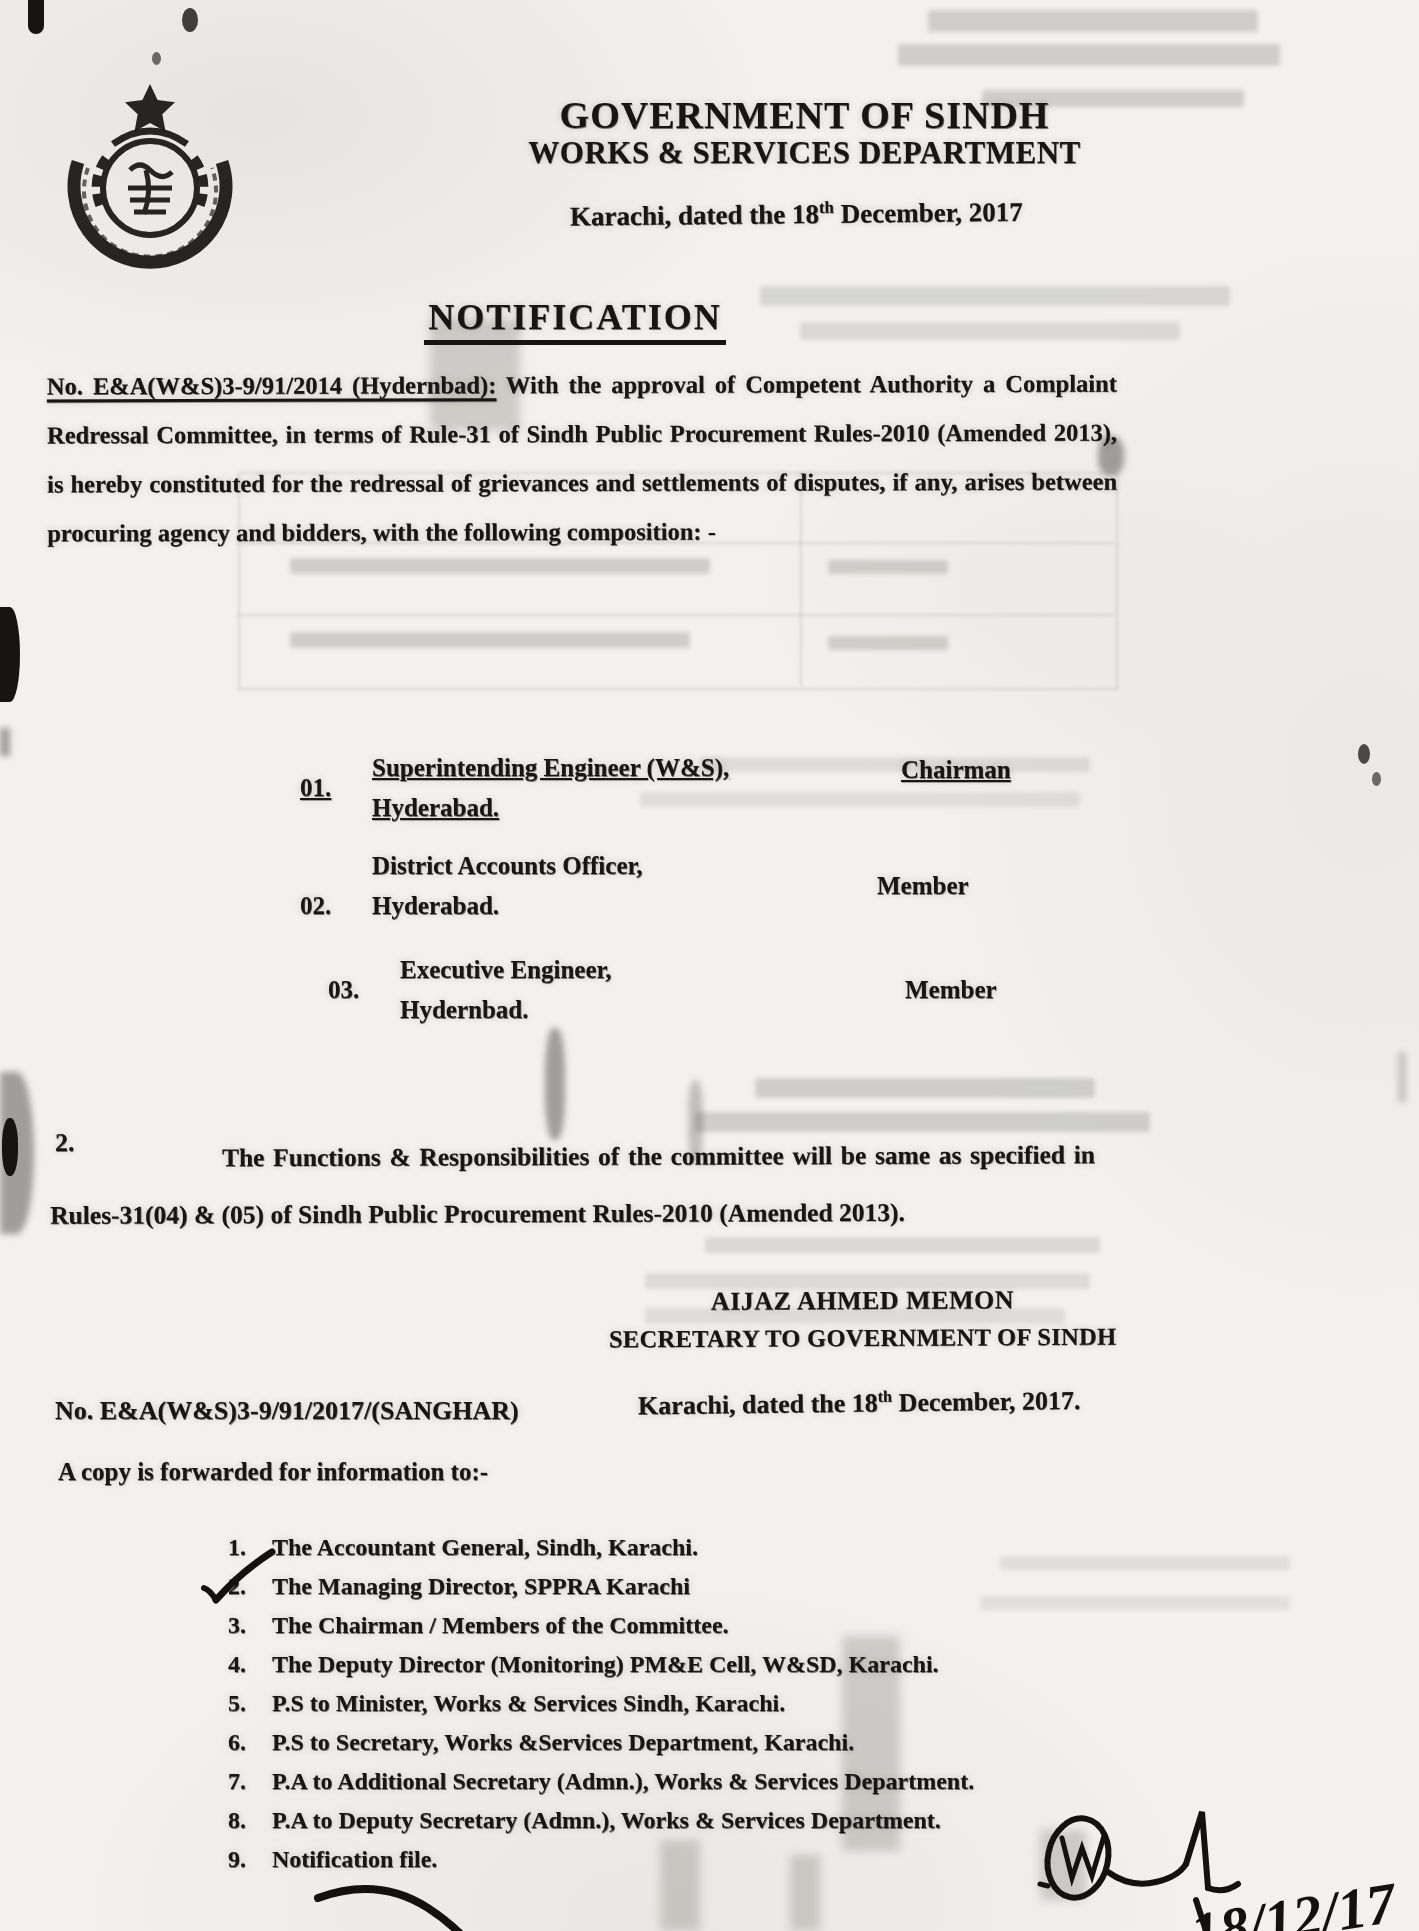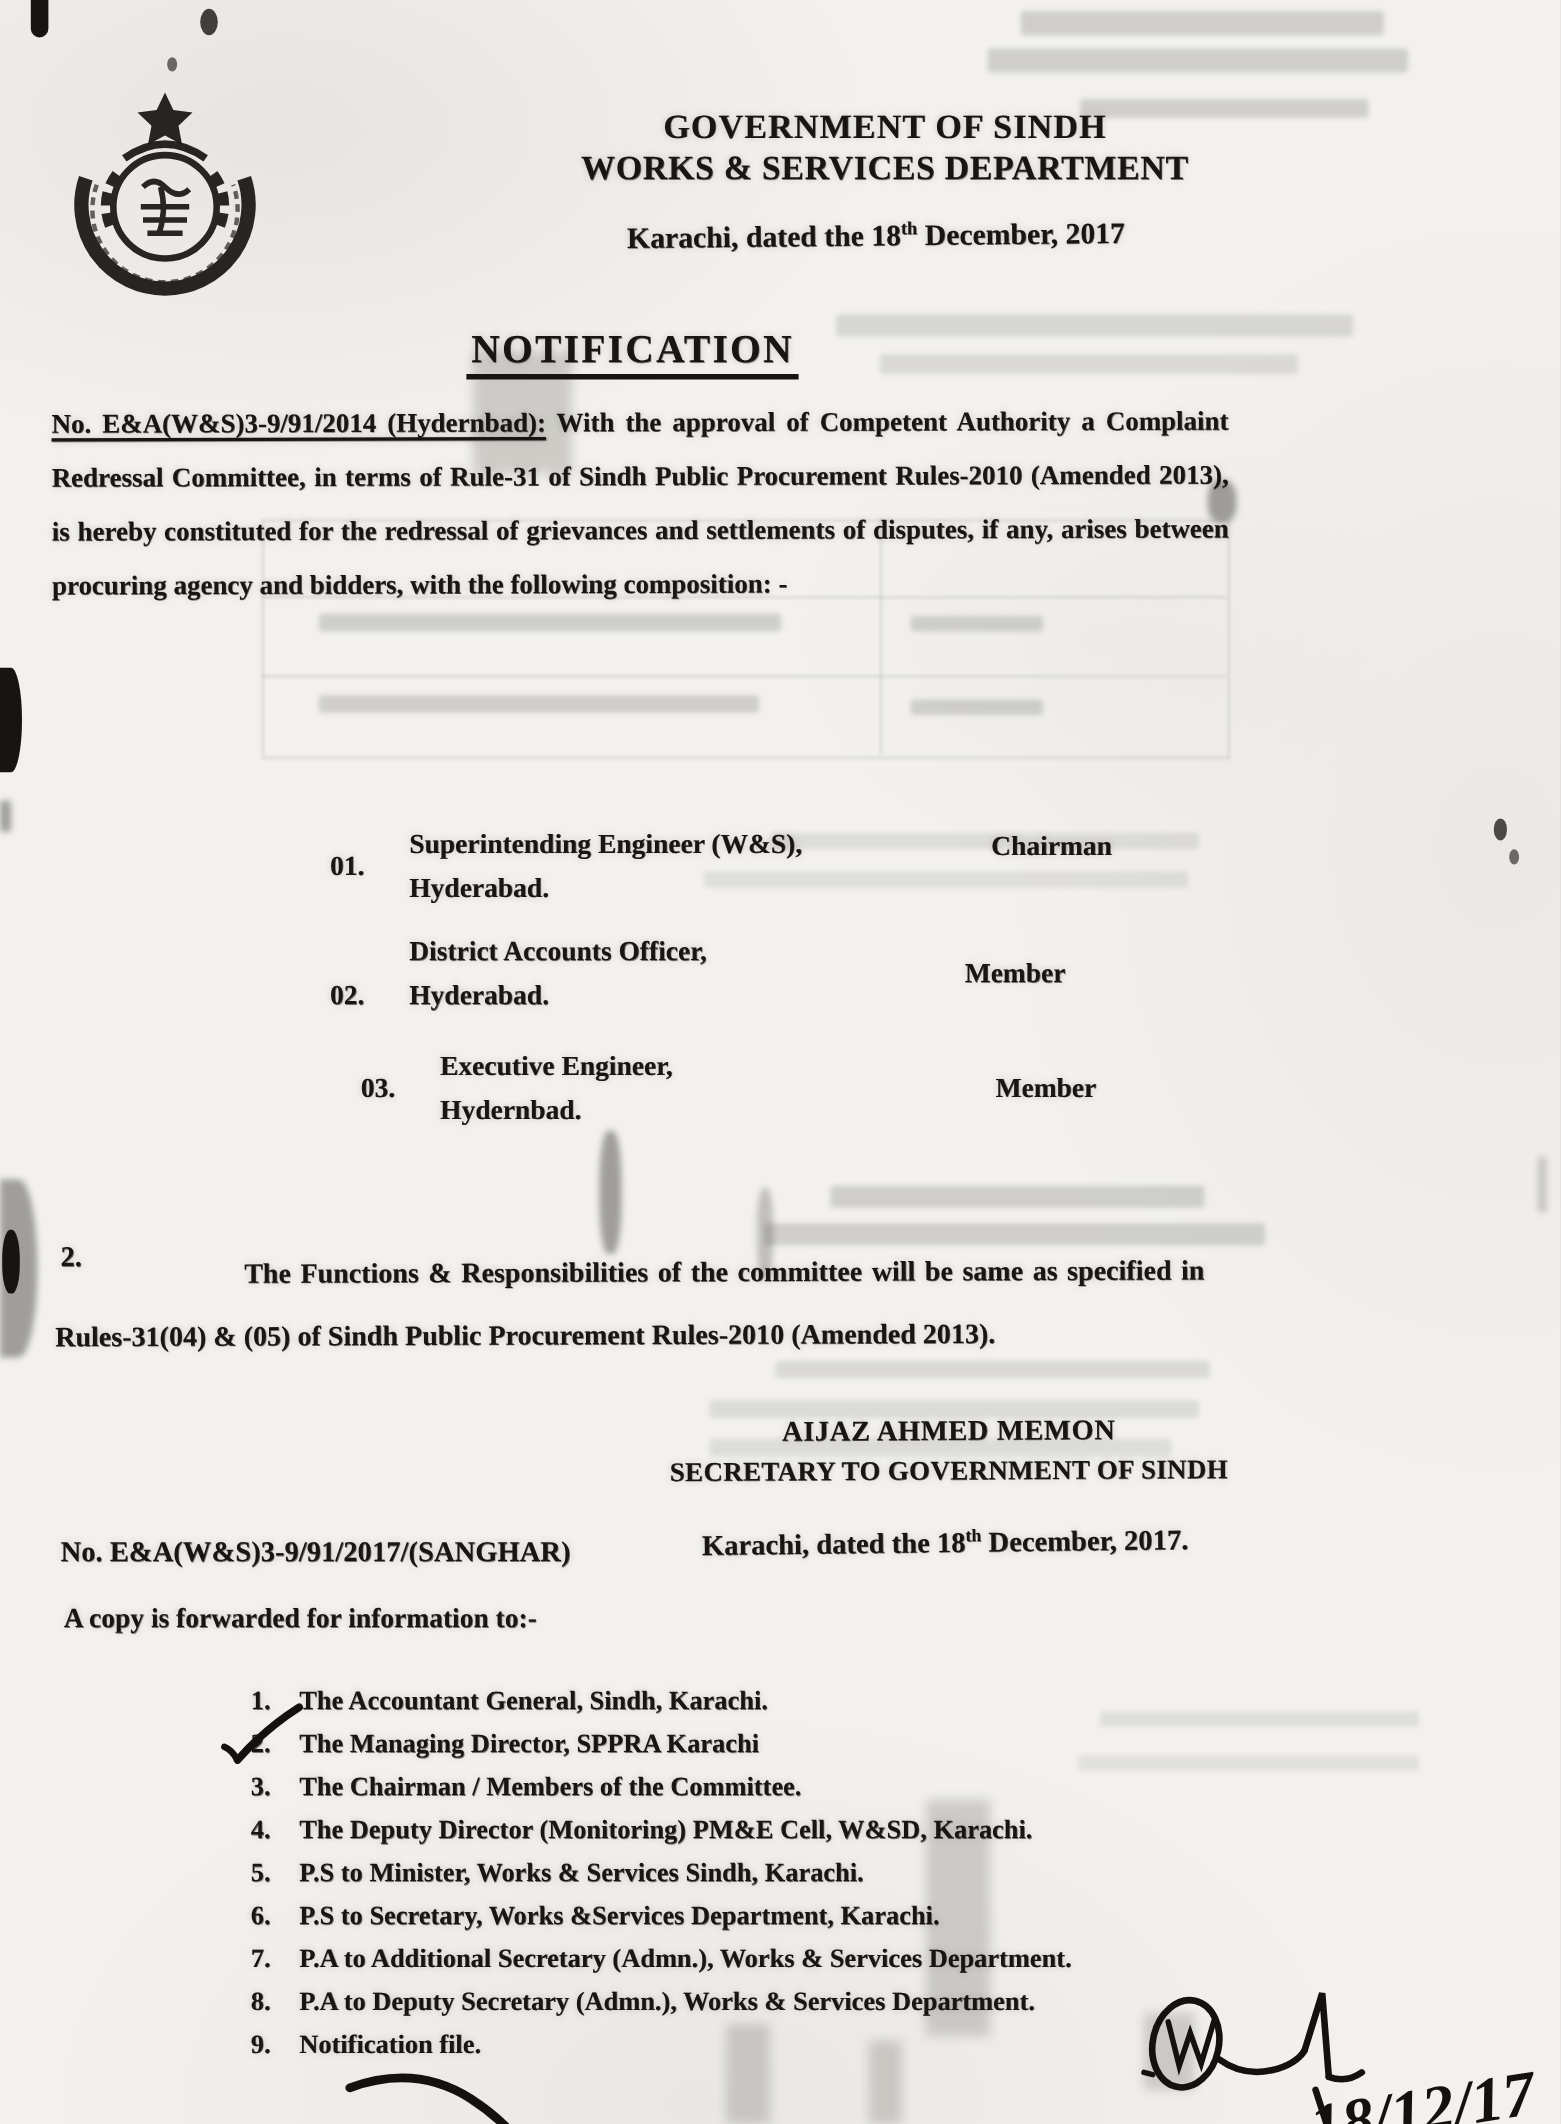"GOVERNMENT OF SINDH" .gov-line1 { font-size: 31px -> 38px }
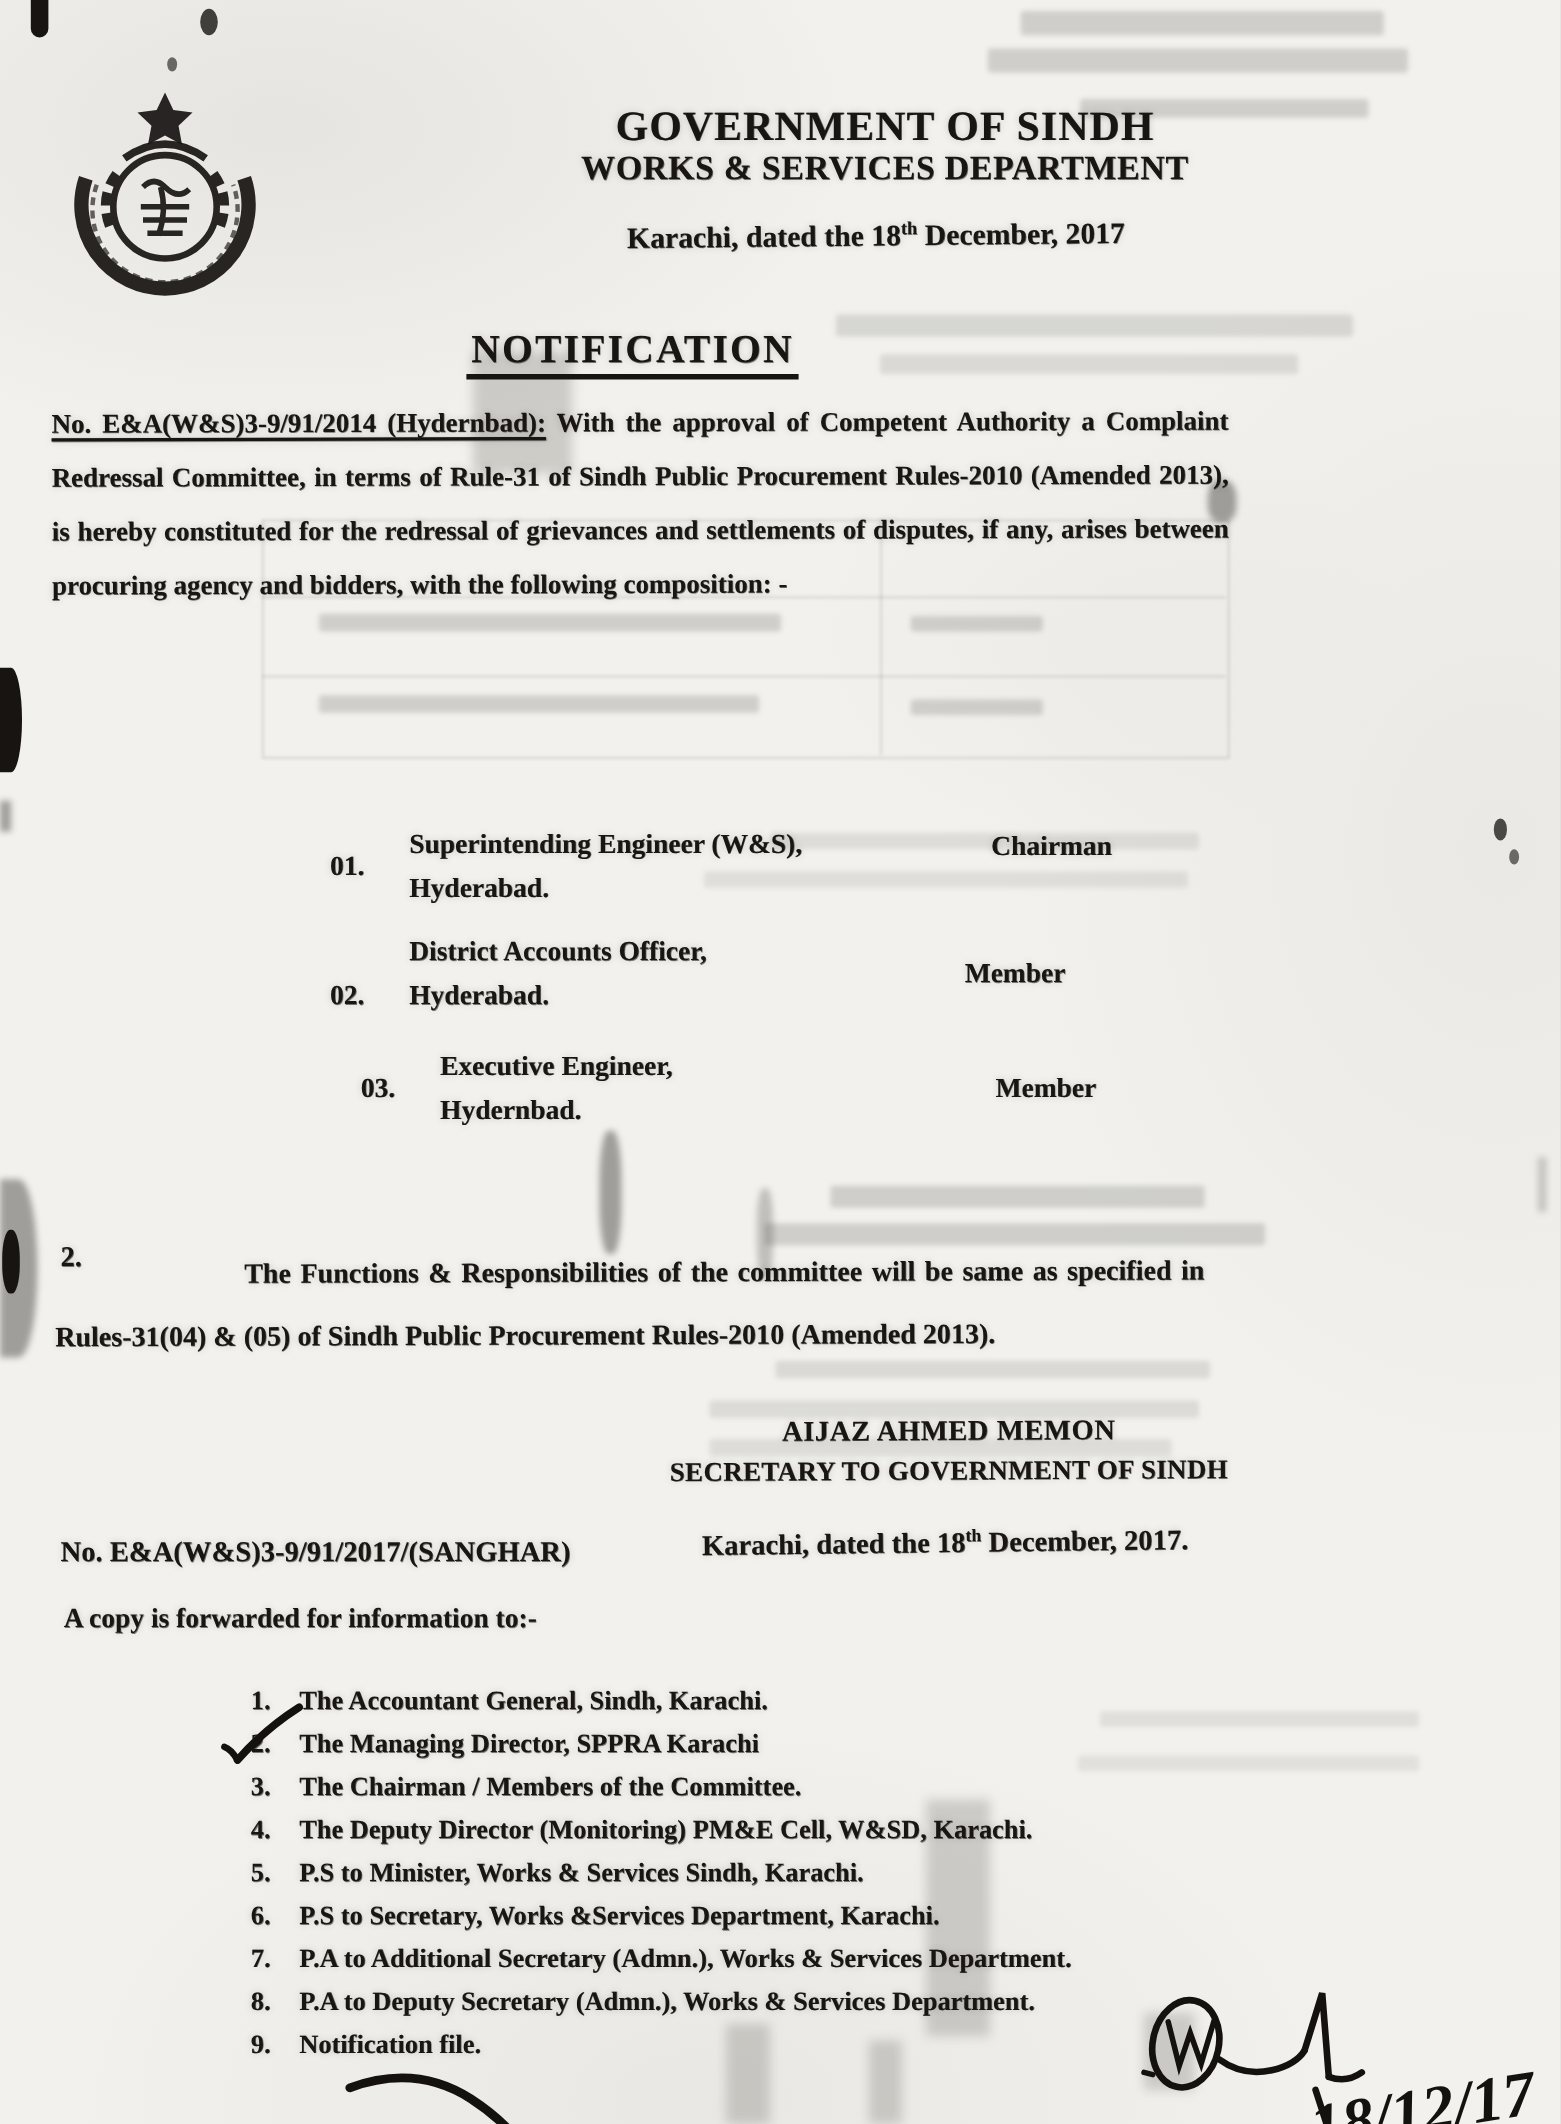"01." .c-row1 { text-decoration: none -> underline }
